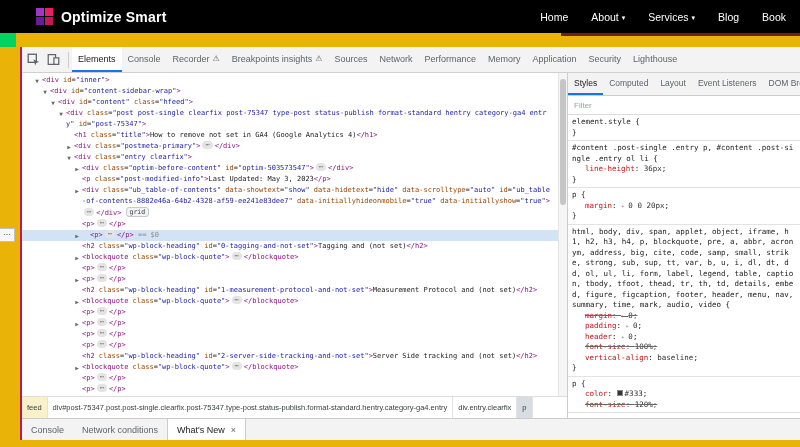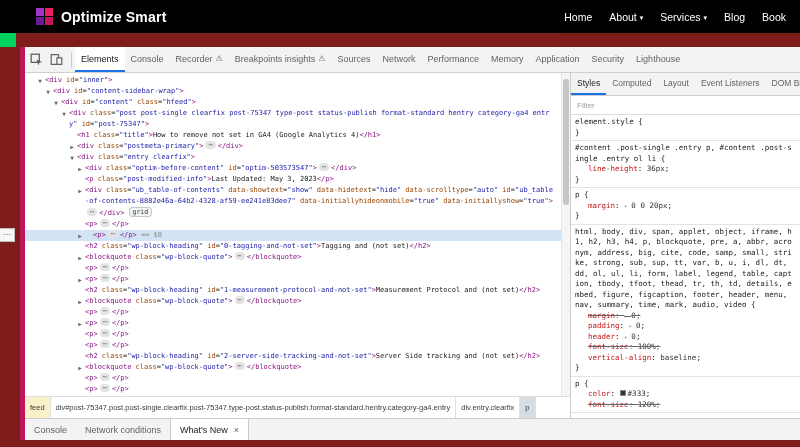"Optimize Smart" #app { background: #7f1d1d -> #eab308 }
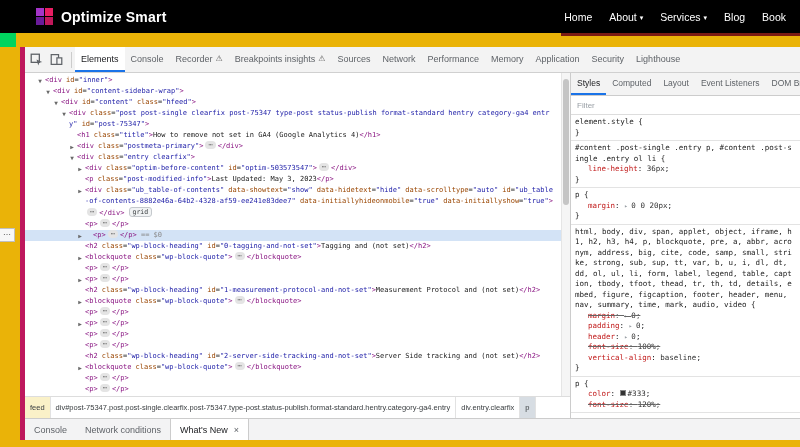"Home" .site-nav { gap: 17px -> 23px }
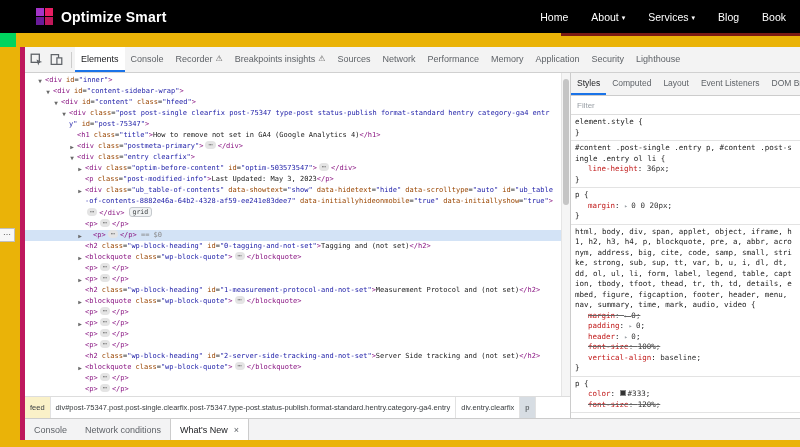"Elements" .devtools { border-left: 5px solid #be185d -> 2px solid #be185d }
